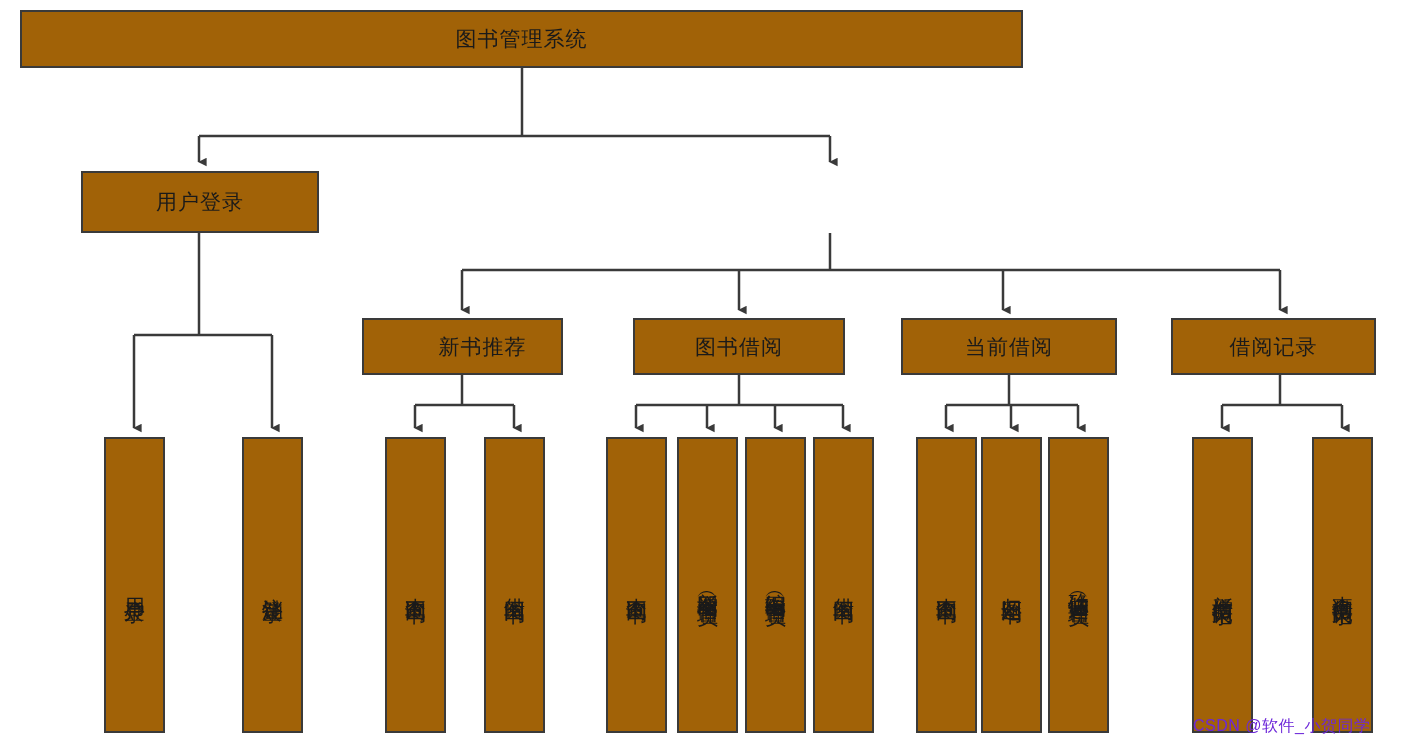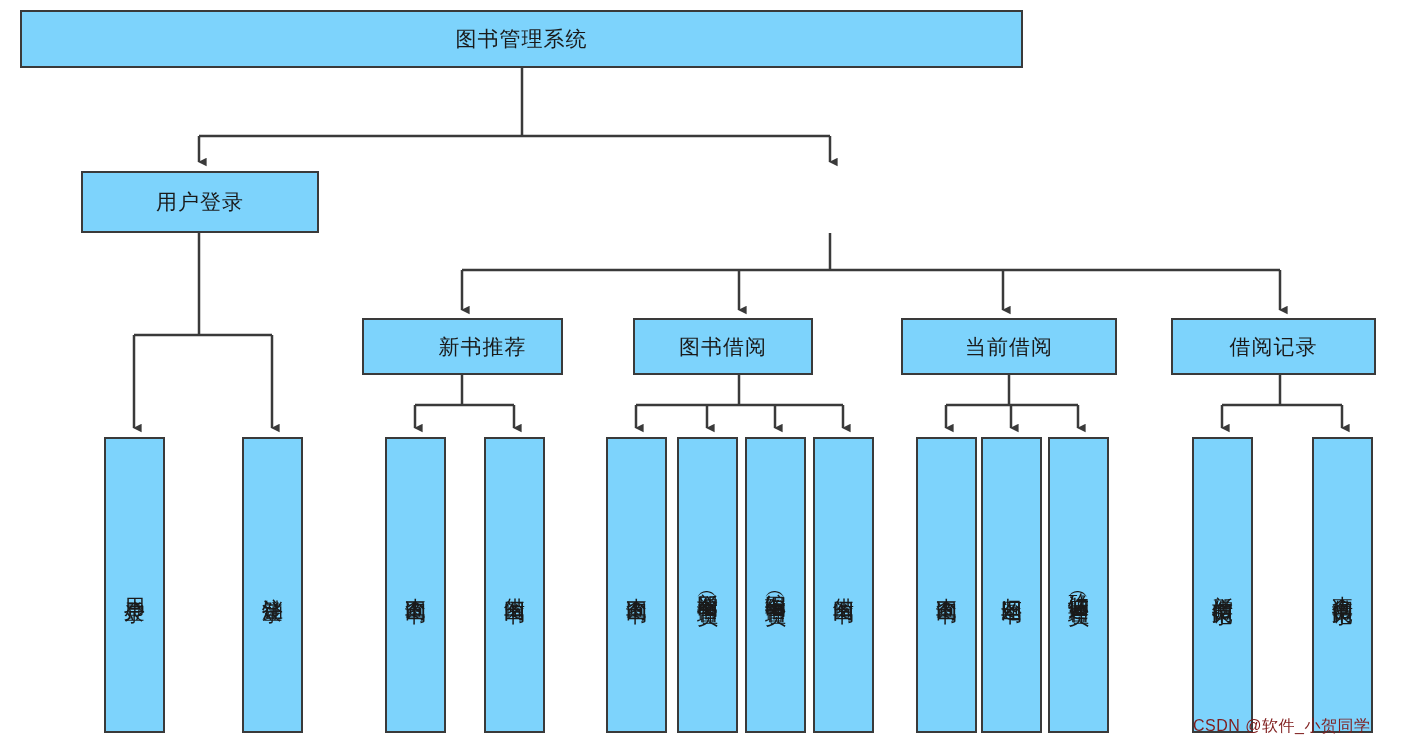"图书管理系统" .node { background: #7dd3fc -> #a16207 }
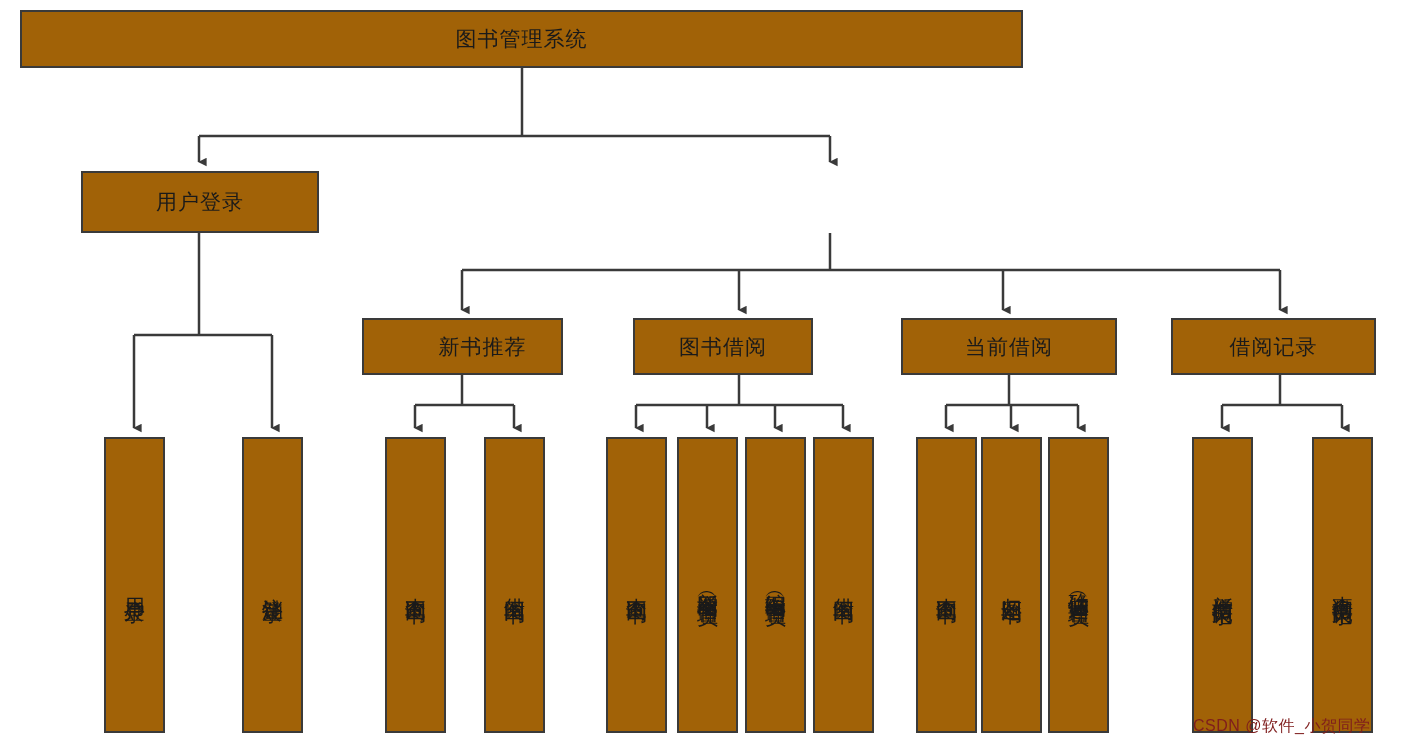"图书借阅" div.node { width: 180px -> 212px }
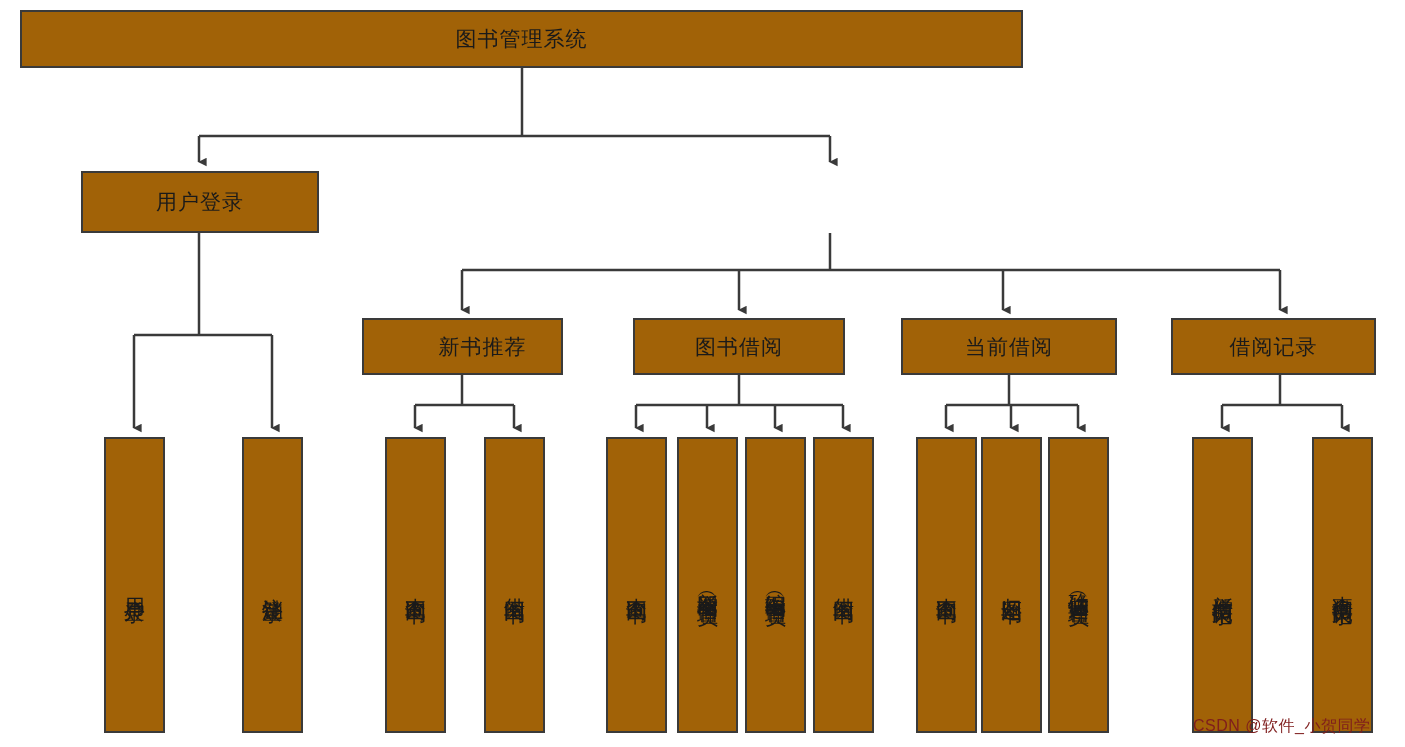"CSDN @软件_小贺同学" .watermark { color: #7f1d1d -> #6d28d9 }
